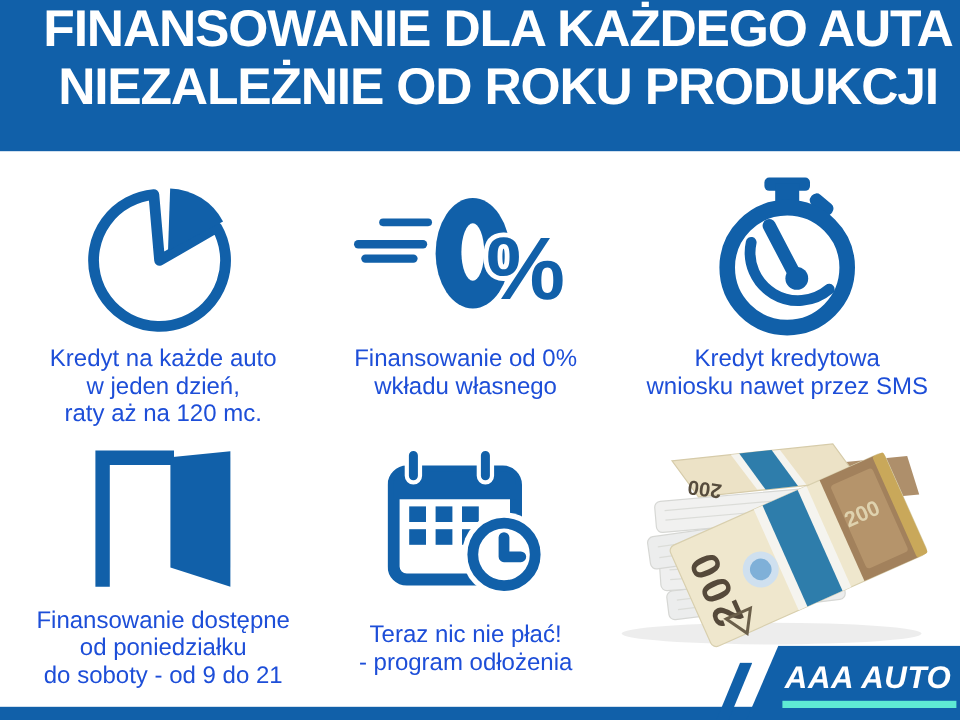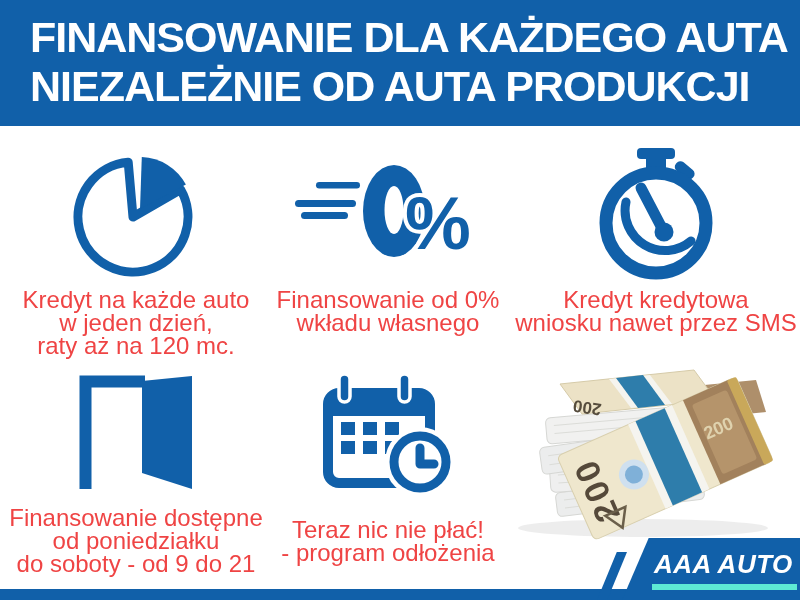"FINANSOWANIE DLA KAŻDEGO AUTA" .header .h-wrap { padding-top: 13px -> none; text-align: none -> center }
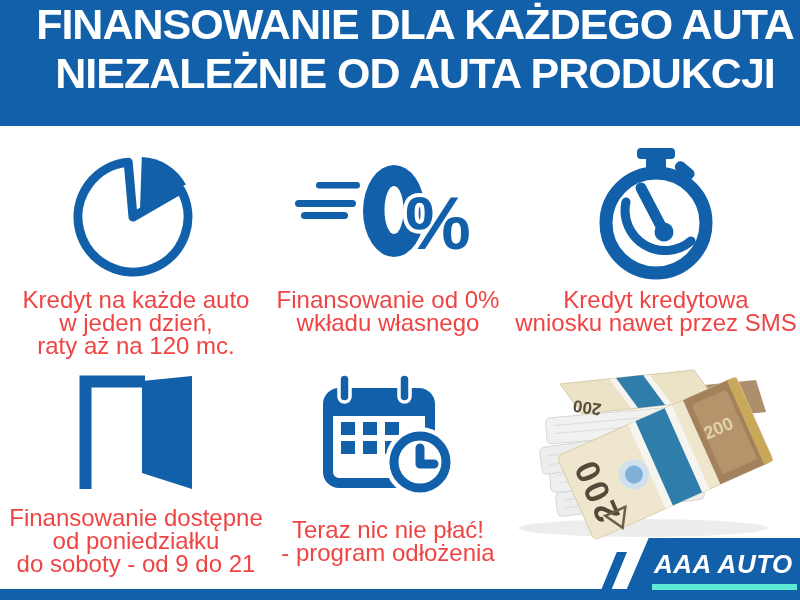"NIEZALEŻNIE OD AUTA PRODUKCJI" div.h-line { text: AUTA -> ROKU }
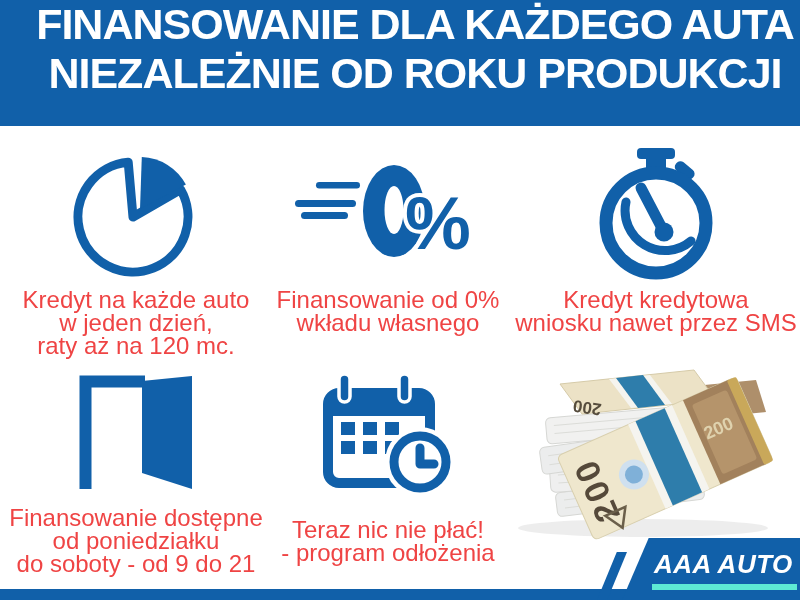"Kredyt na każde auto" .caption { color: #ef4444 -> #1d4ed8; font-size: 24px -> 20px }
